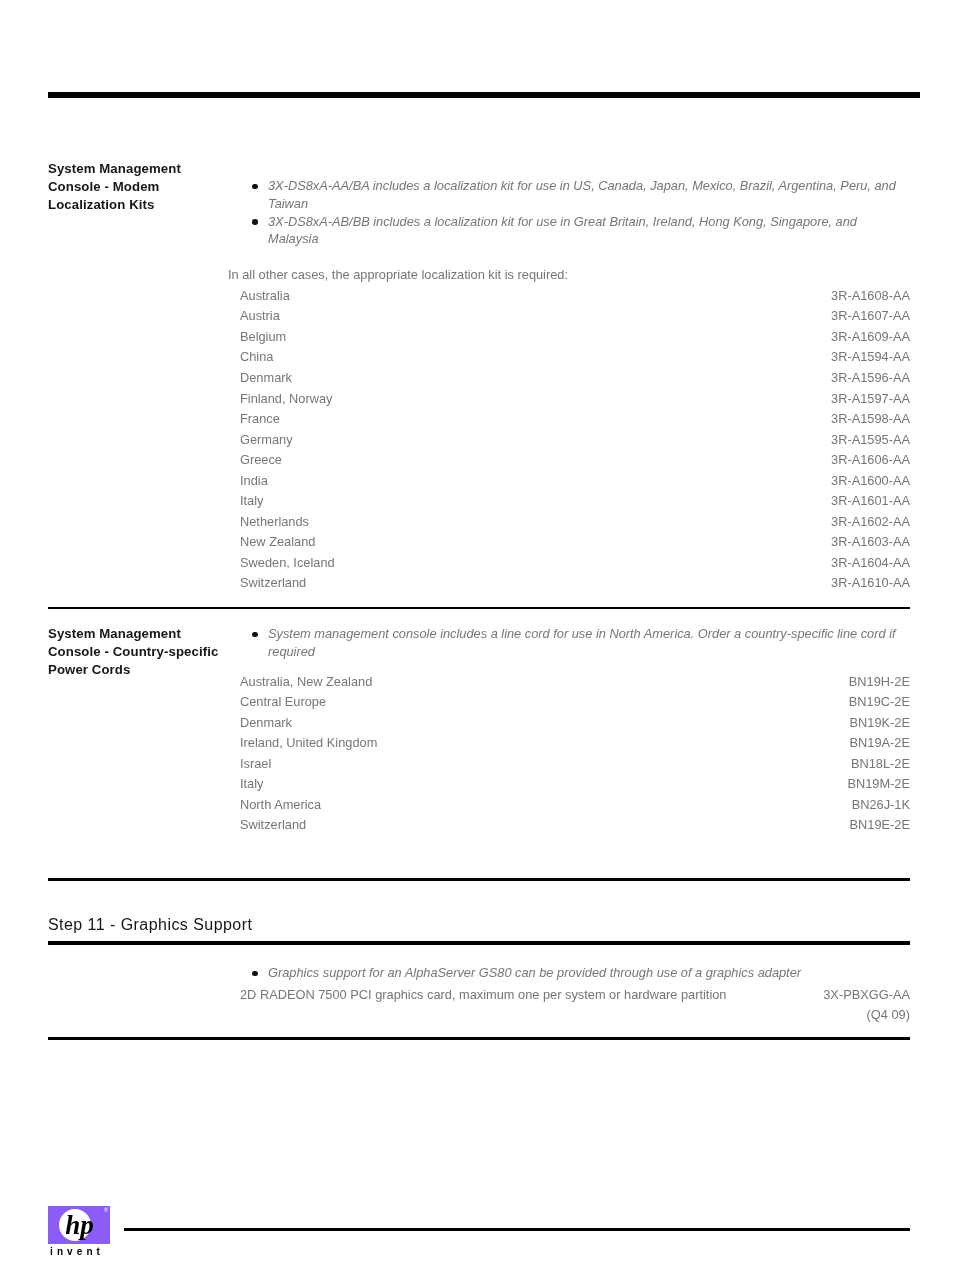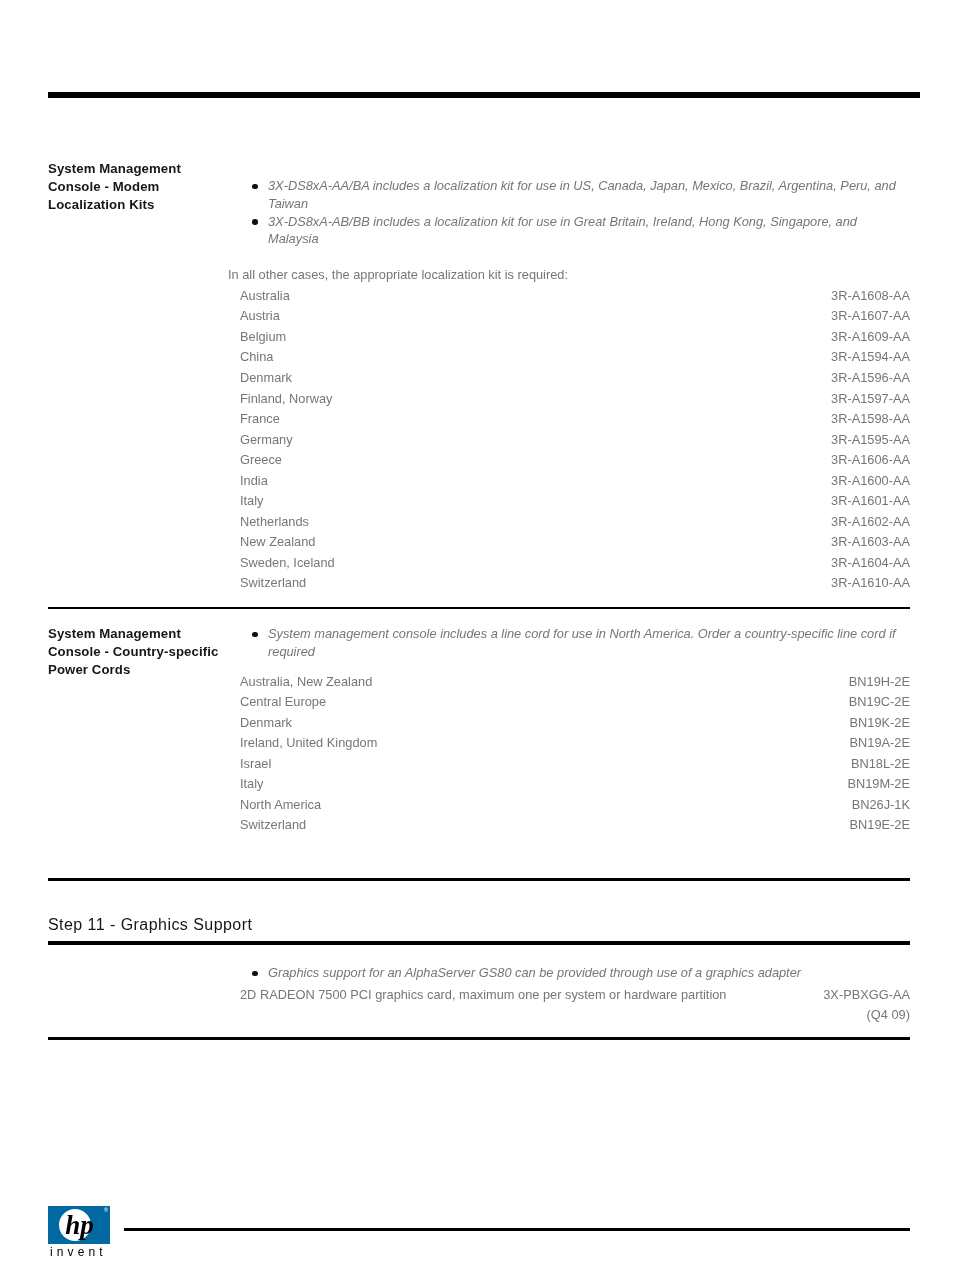"hp" .logo-box { background: #0369a1 -> #8b5cf6 }
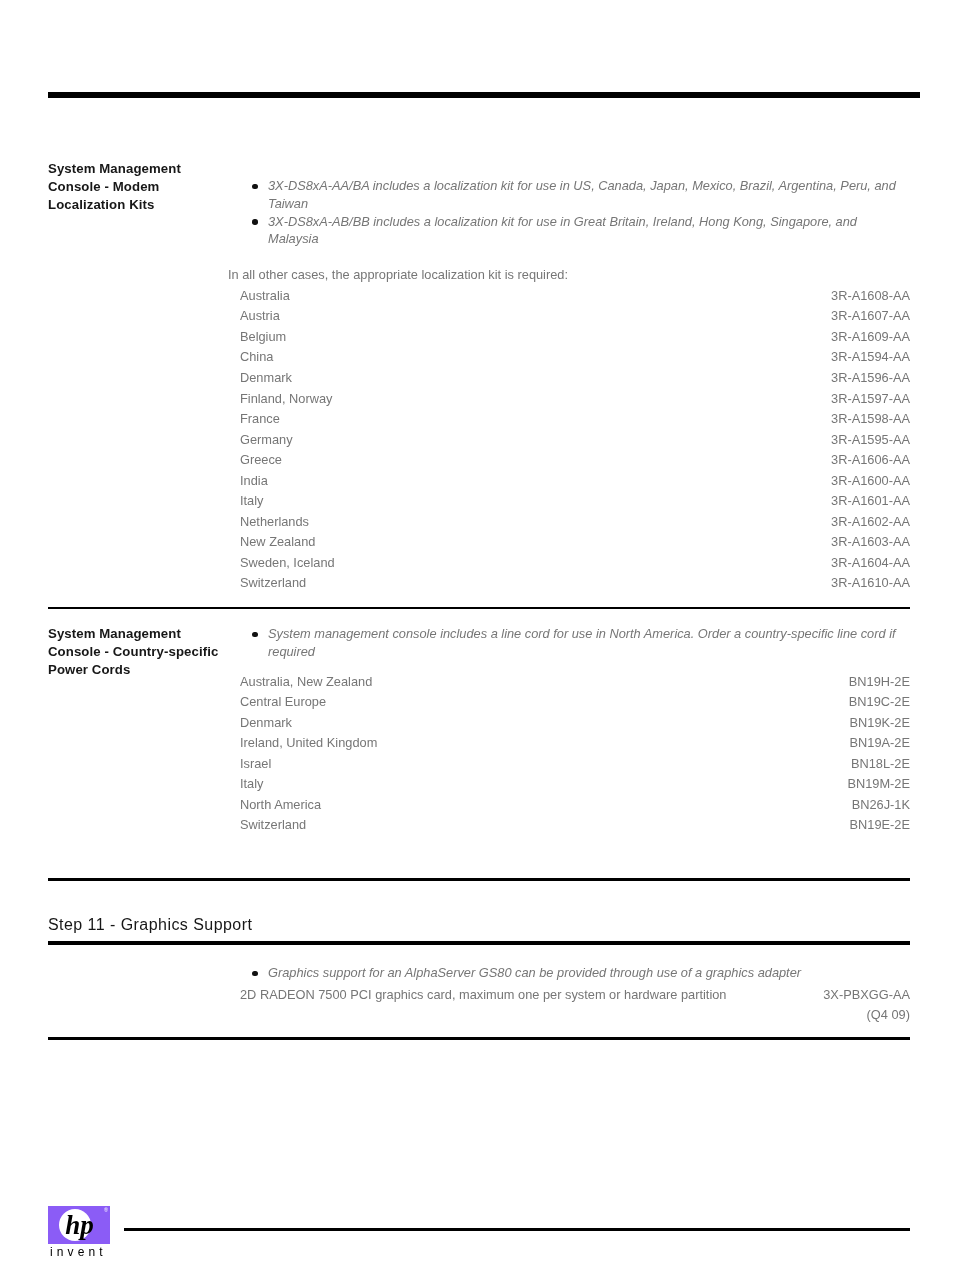"invent" .logo-invent { font-size: 12px -> 10px; font-weight: normal -> bold }
